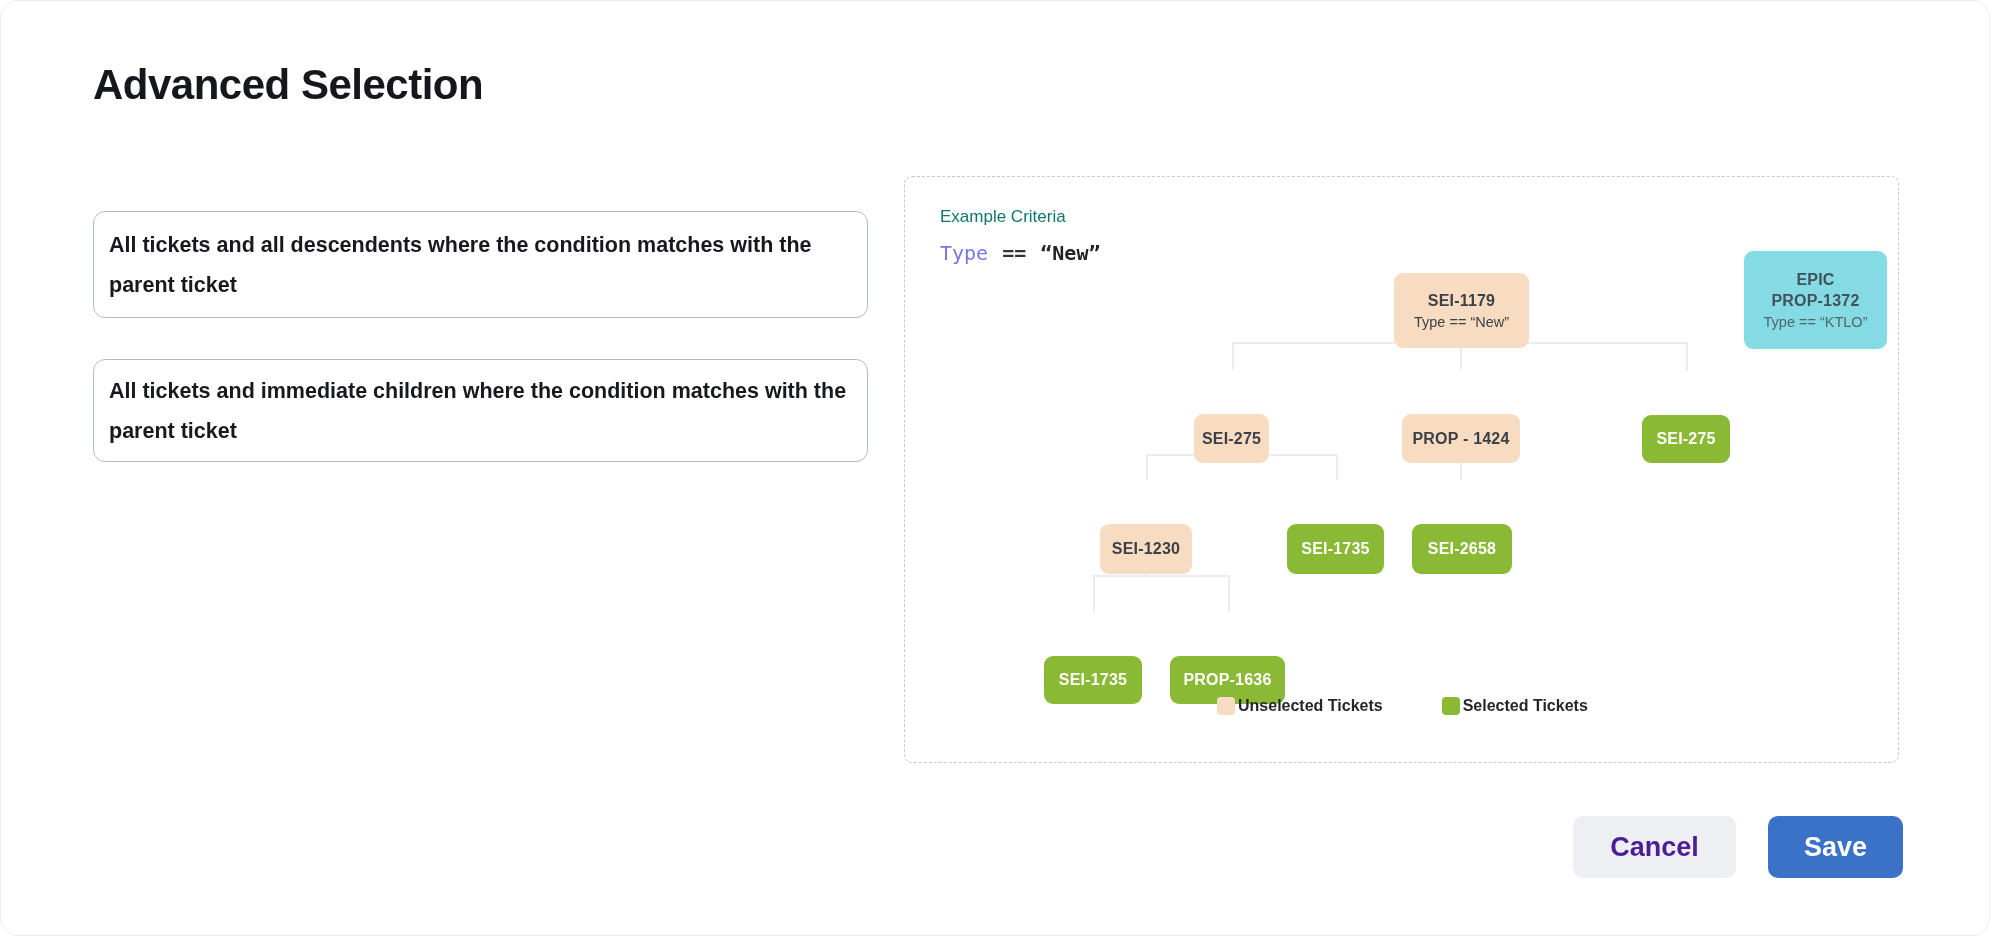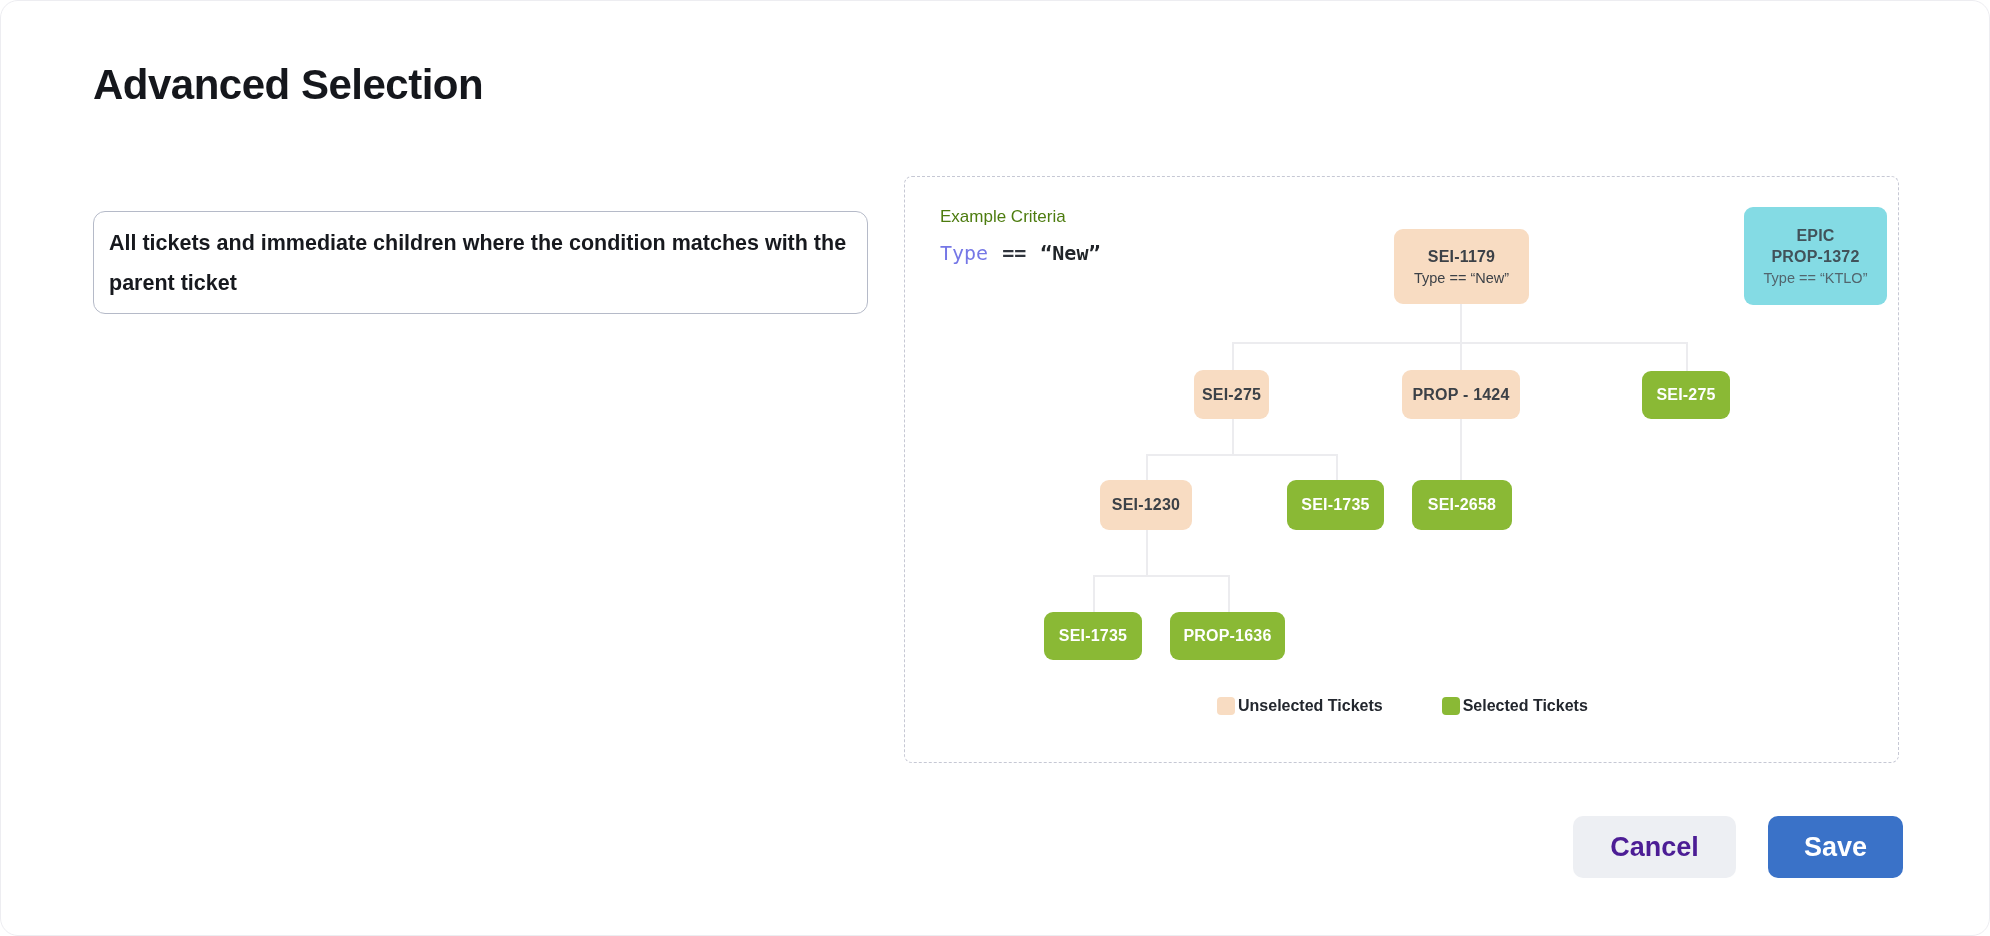"Example Criteria" .criteria-heading { color: #4d7c0f -> #0f766e }
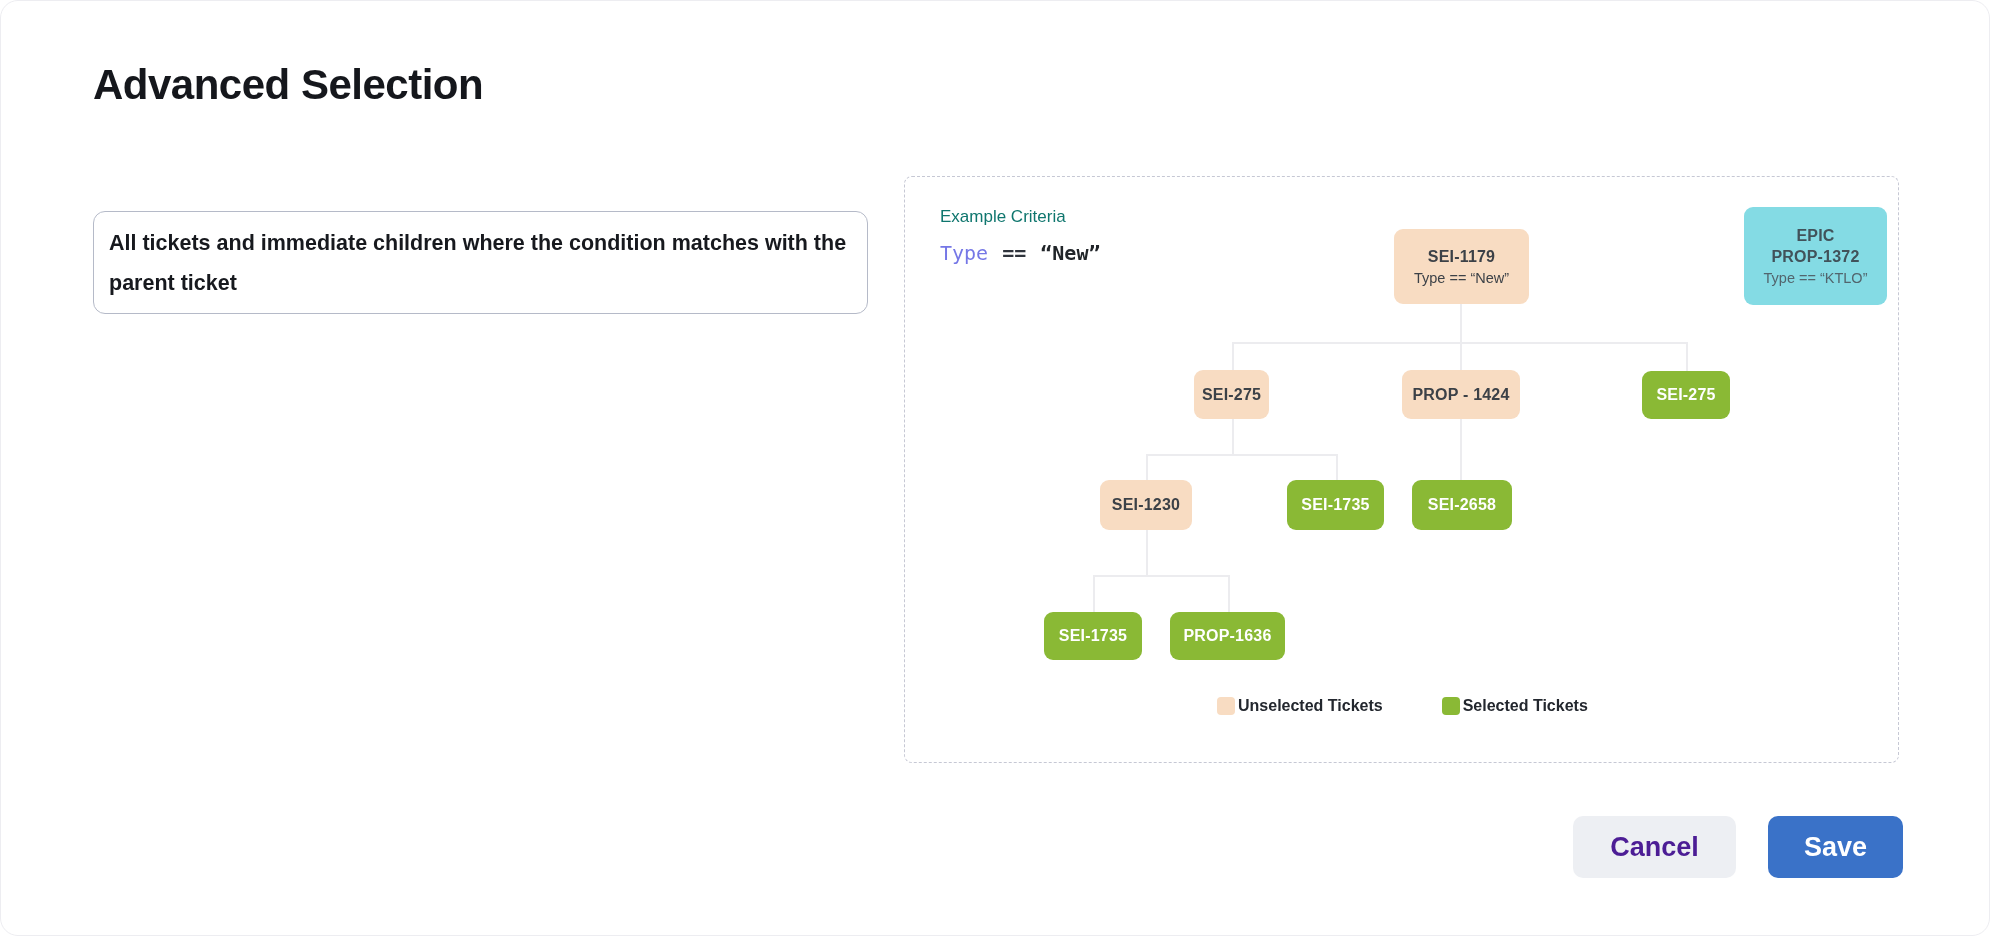"All tickets and all descendents" div.card { html: none -> <div> <span>All tickets and all descendents where the condition matches with the parent ticket</span> </div> }
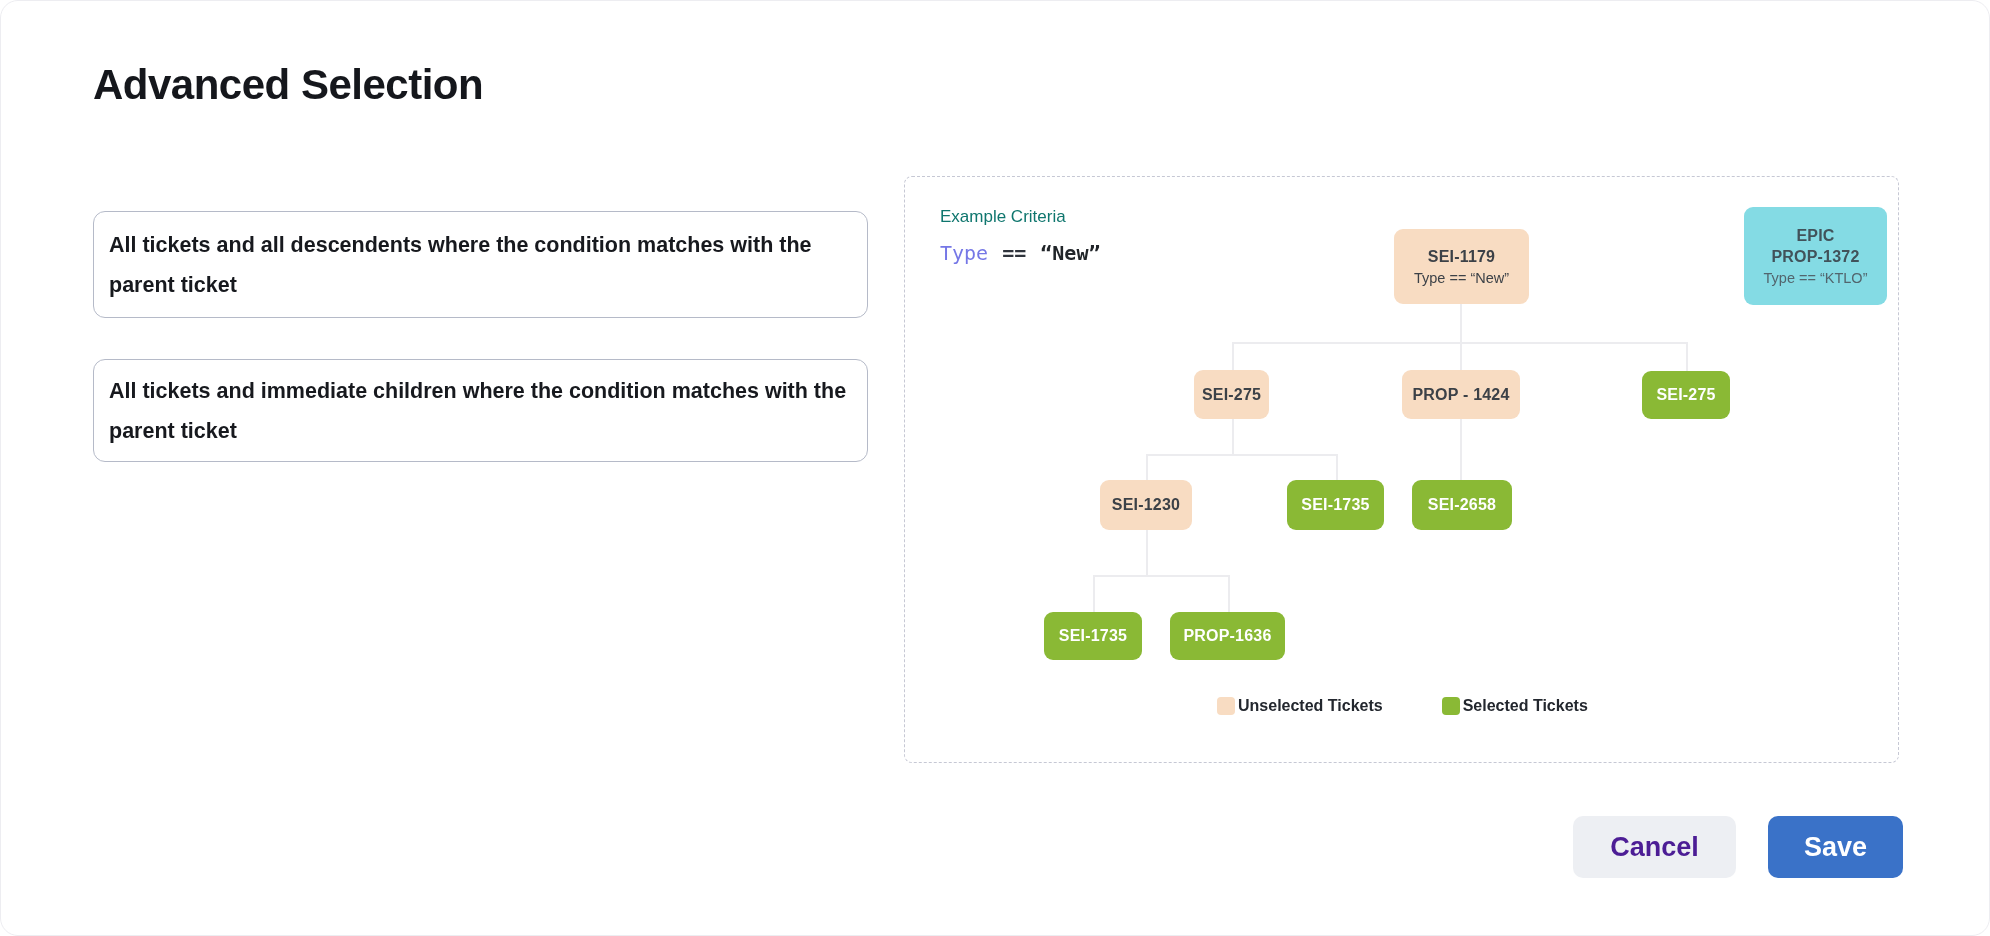"EPIC" .node { margin-top: none -> 44px }
